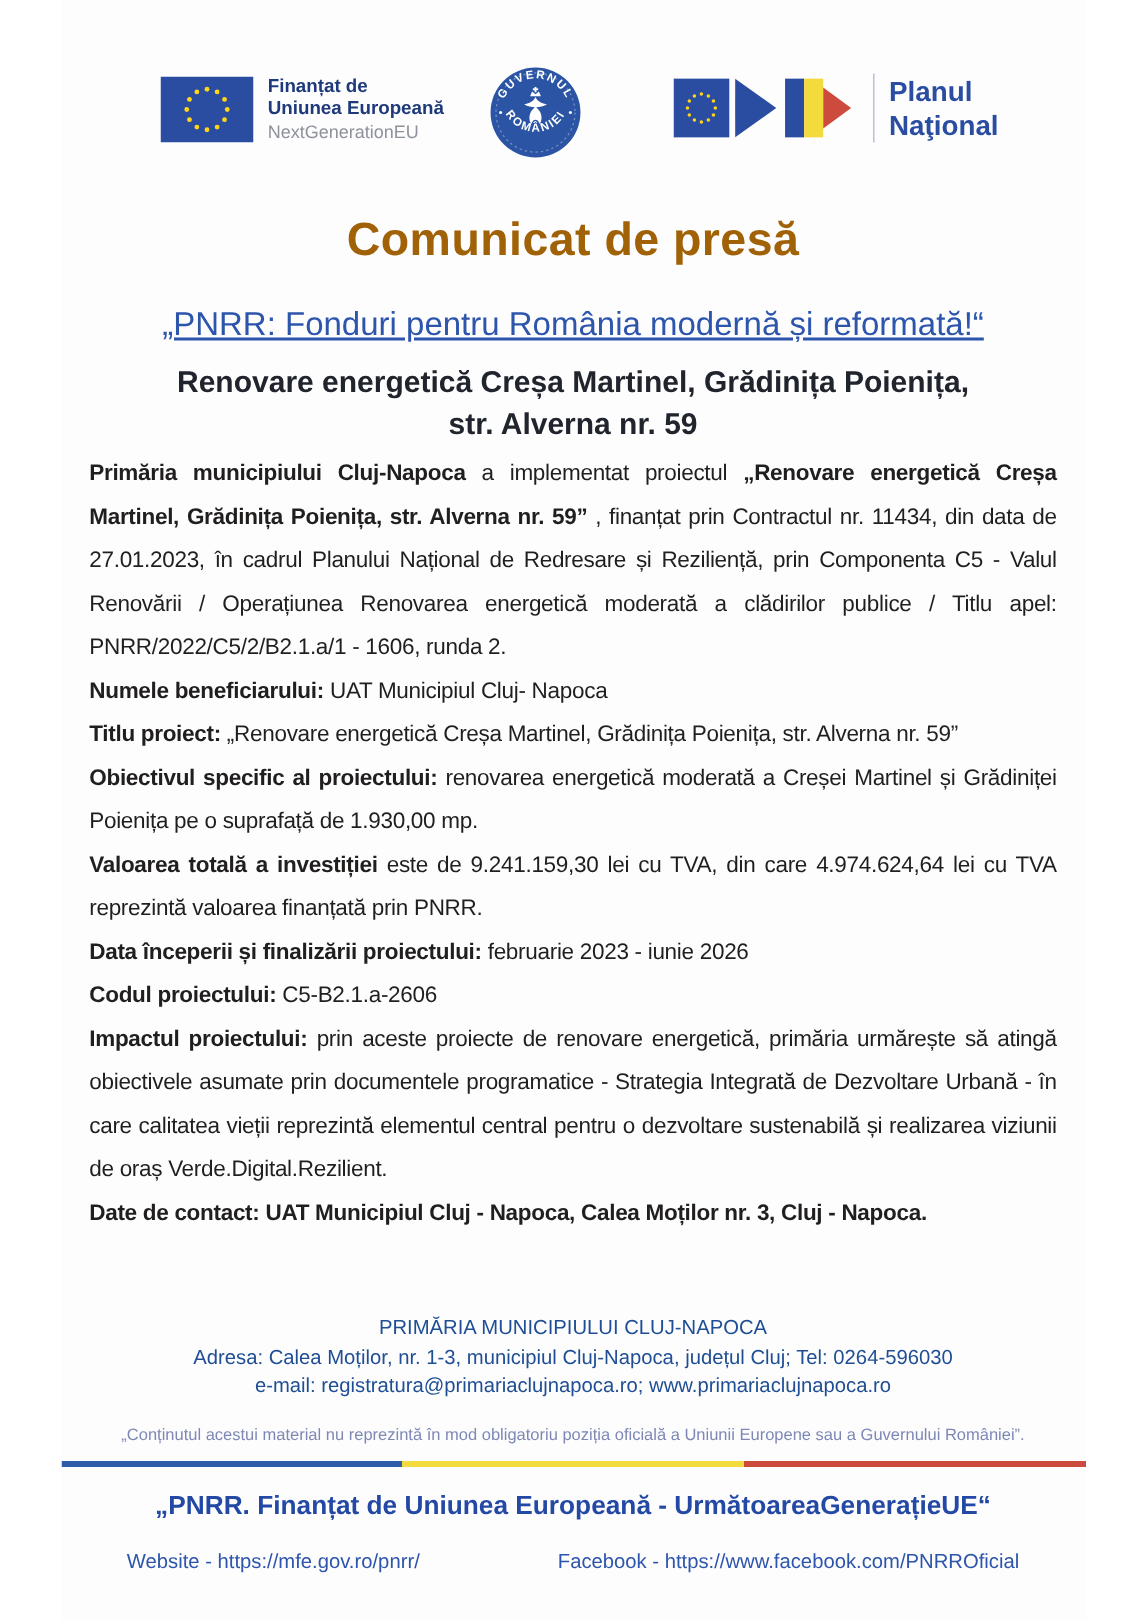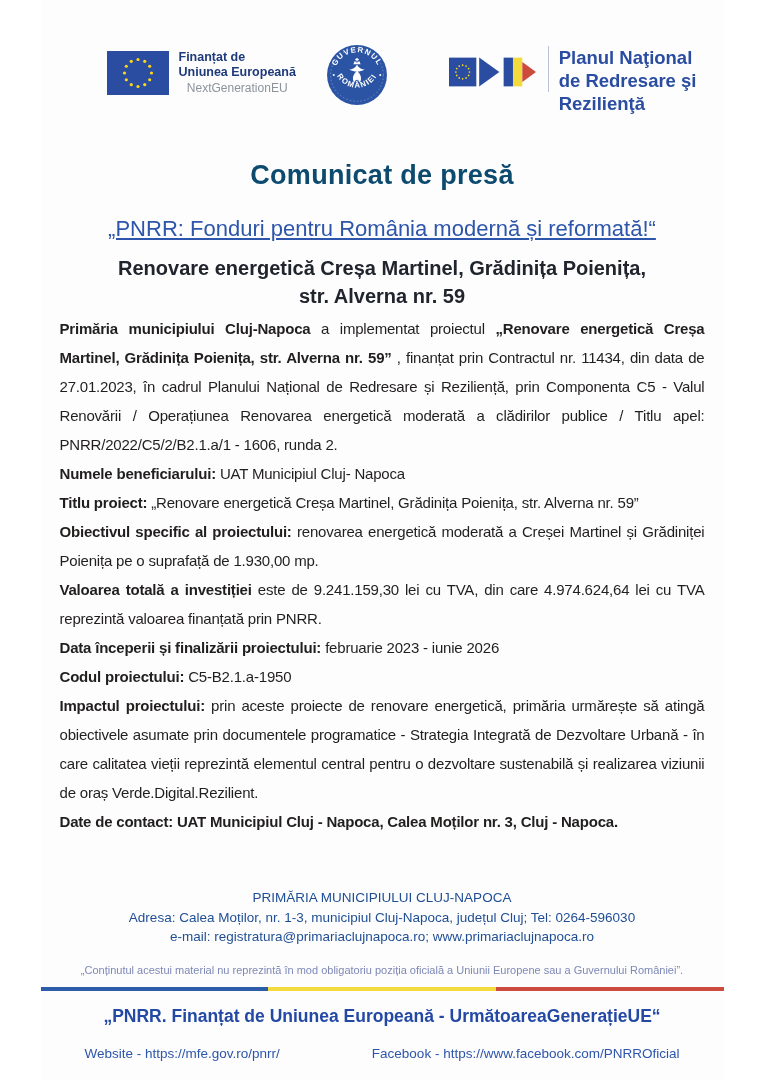"Planul Naţional" .pnrr-logo { align-items: flex-start -> center }
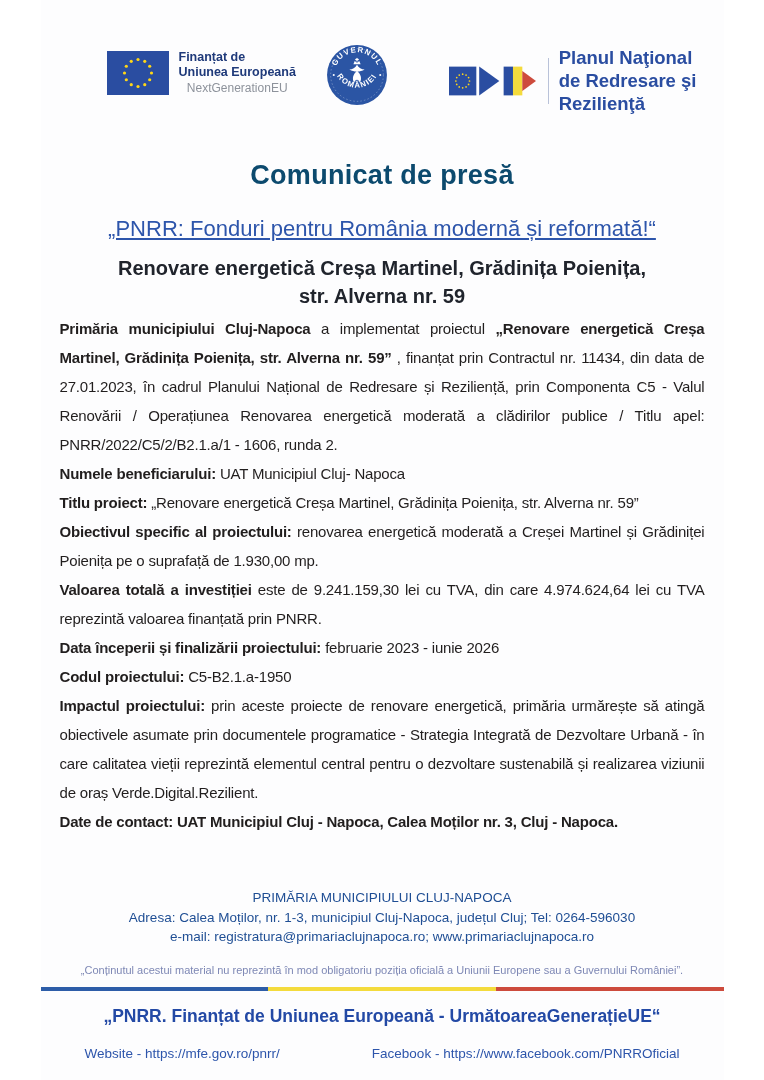"NextGenerationEU" .eu-logo .txt .g { text-align: center -> none }
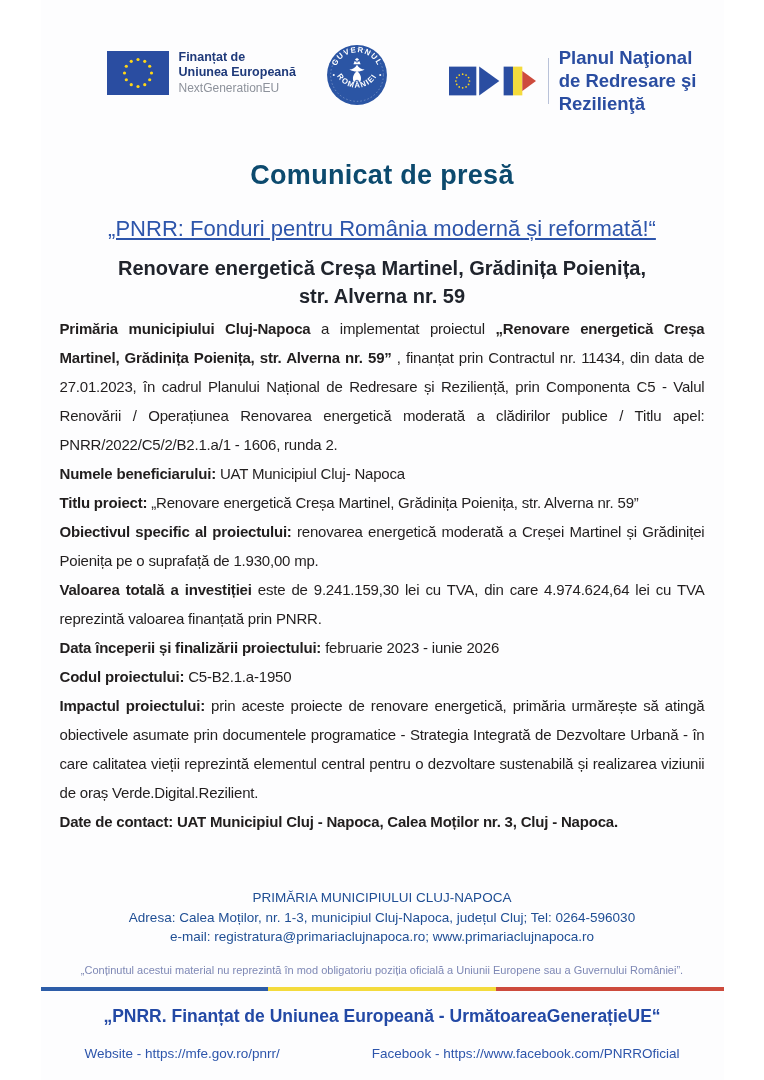"de Redresare şi Rezilienţă" span { html: <span>de Redresare şi Rezilienţă</span> -> none }
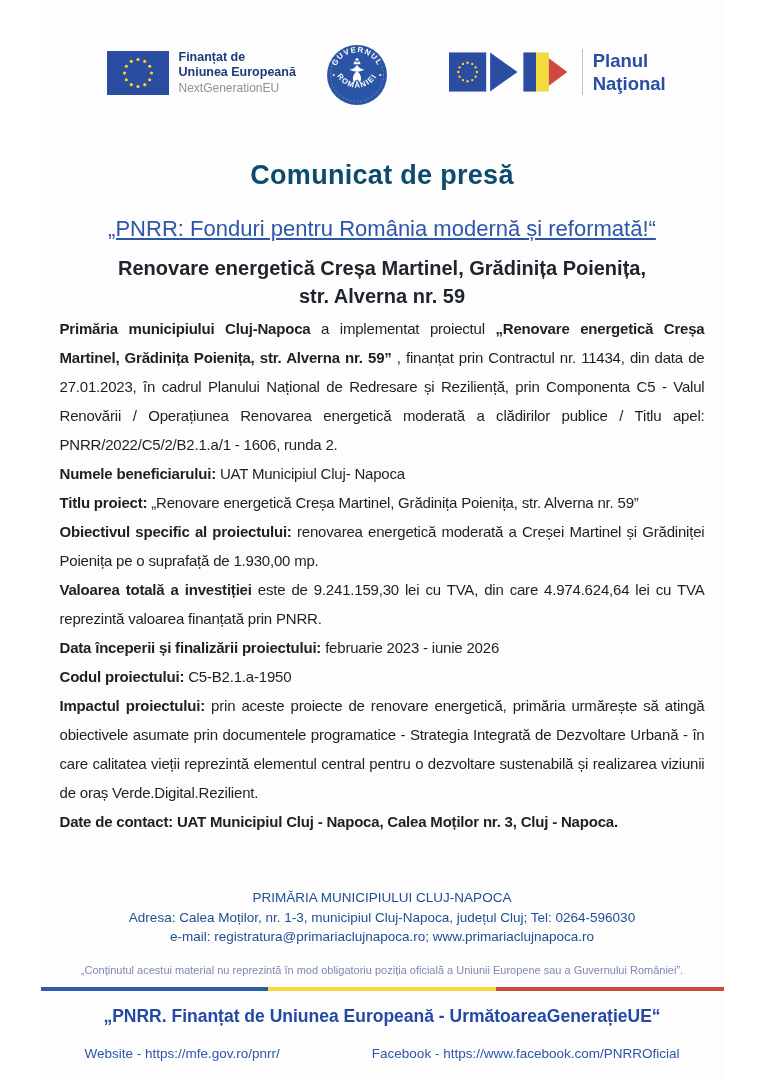"Comunicat de presă" .title { color: #0c4a6e -> #a16207; font-size: 27px -> 31px; margin-top: 44px -> 26px }
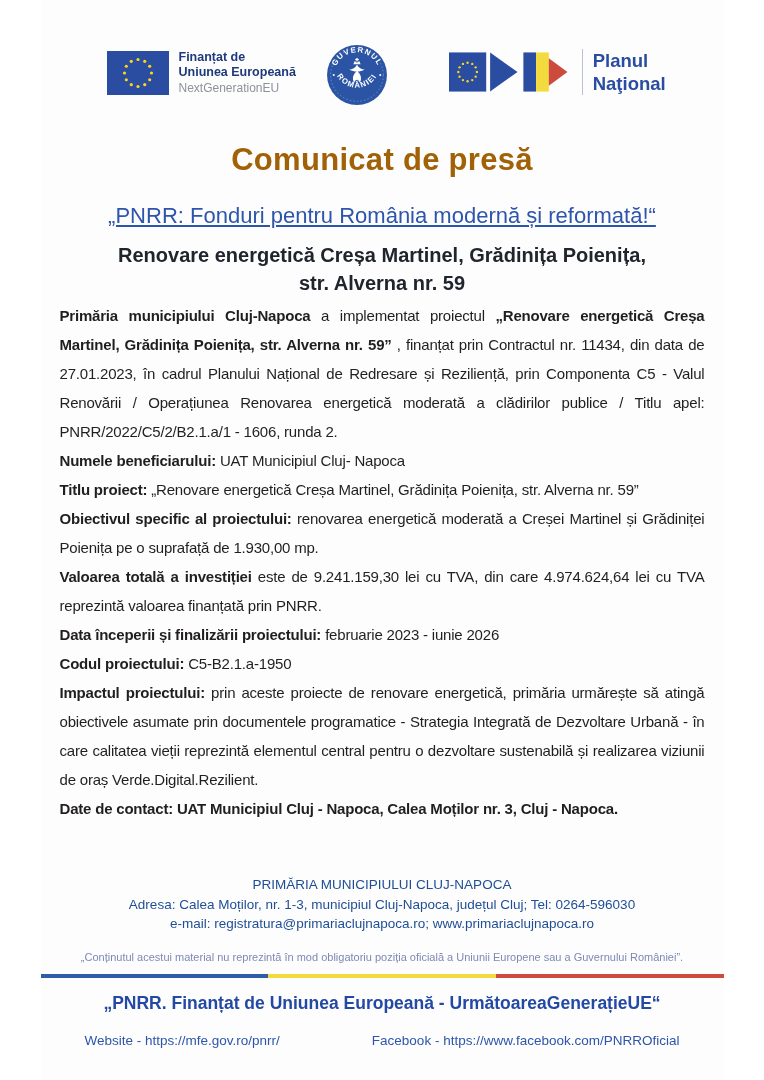"C5-B2.1.a-1950" span { text: C5-B2.1.a-1950 -> C5-B2.1.a-2606 }
